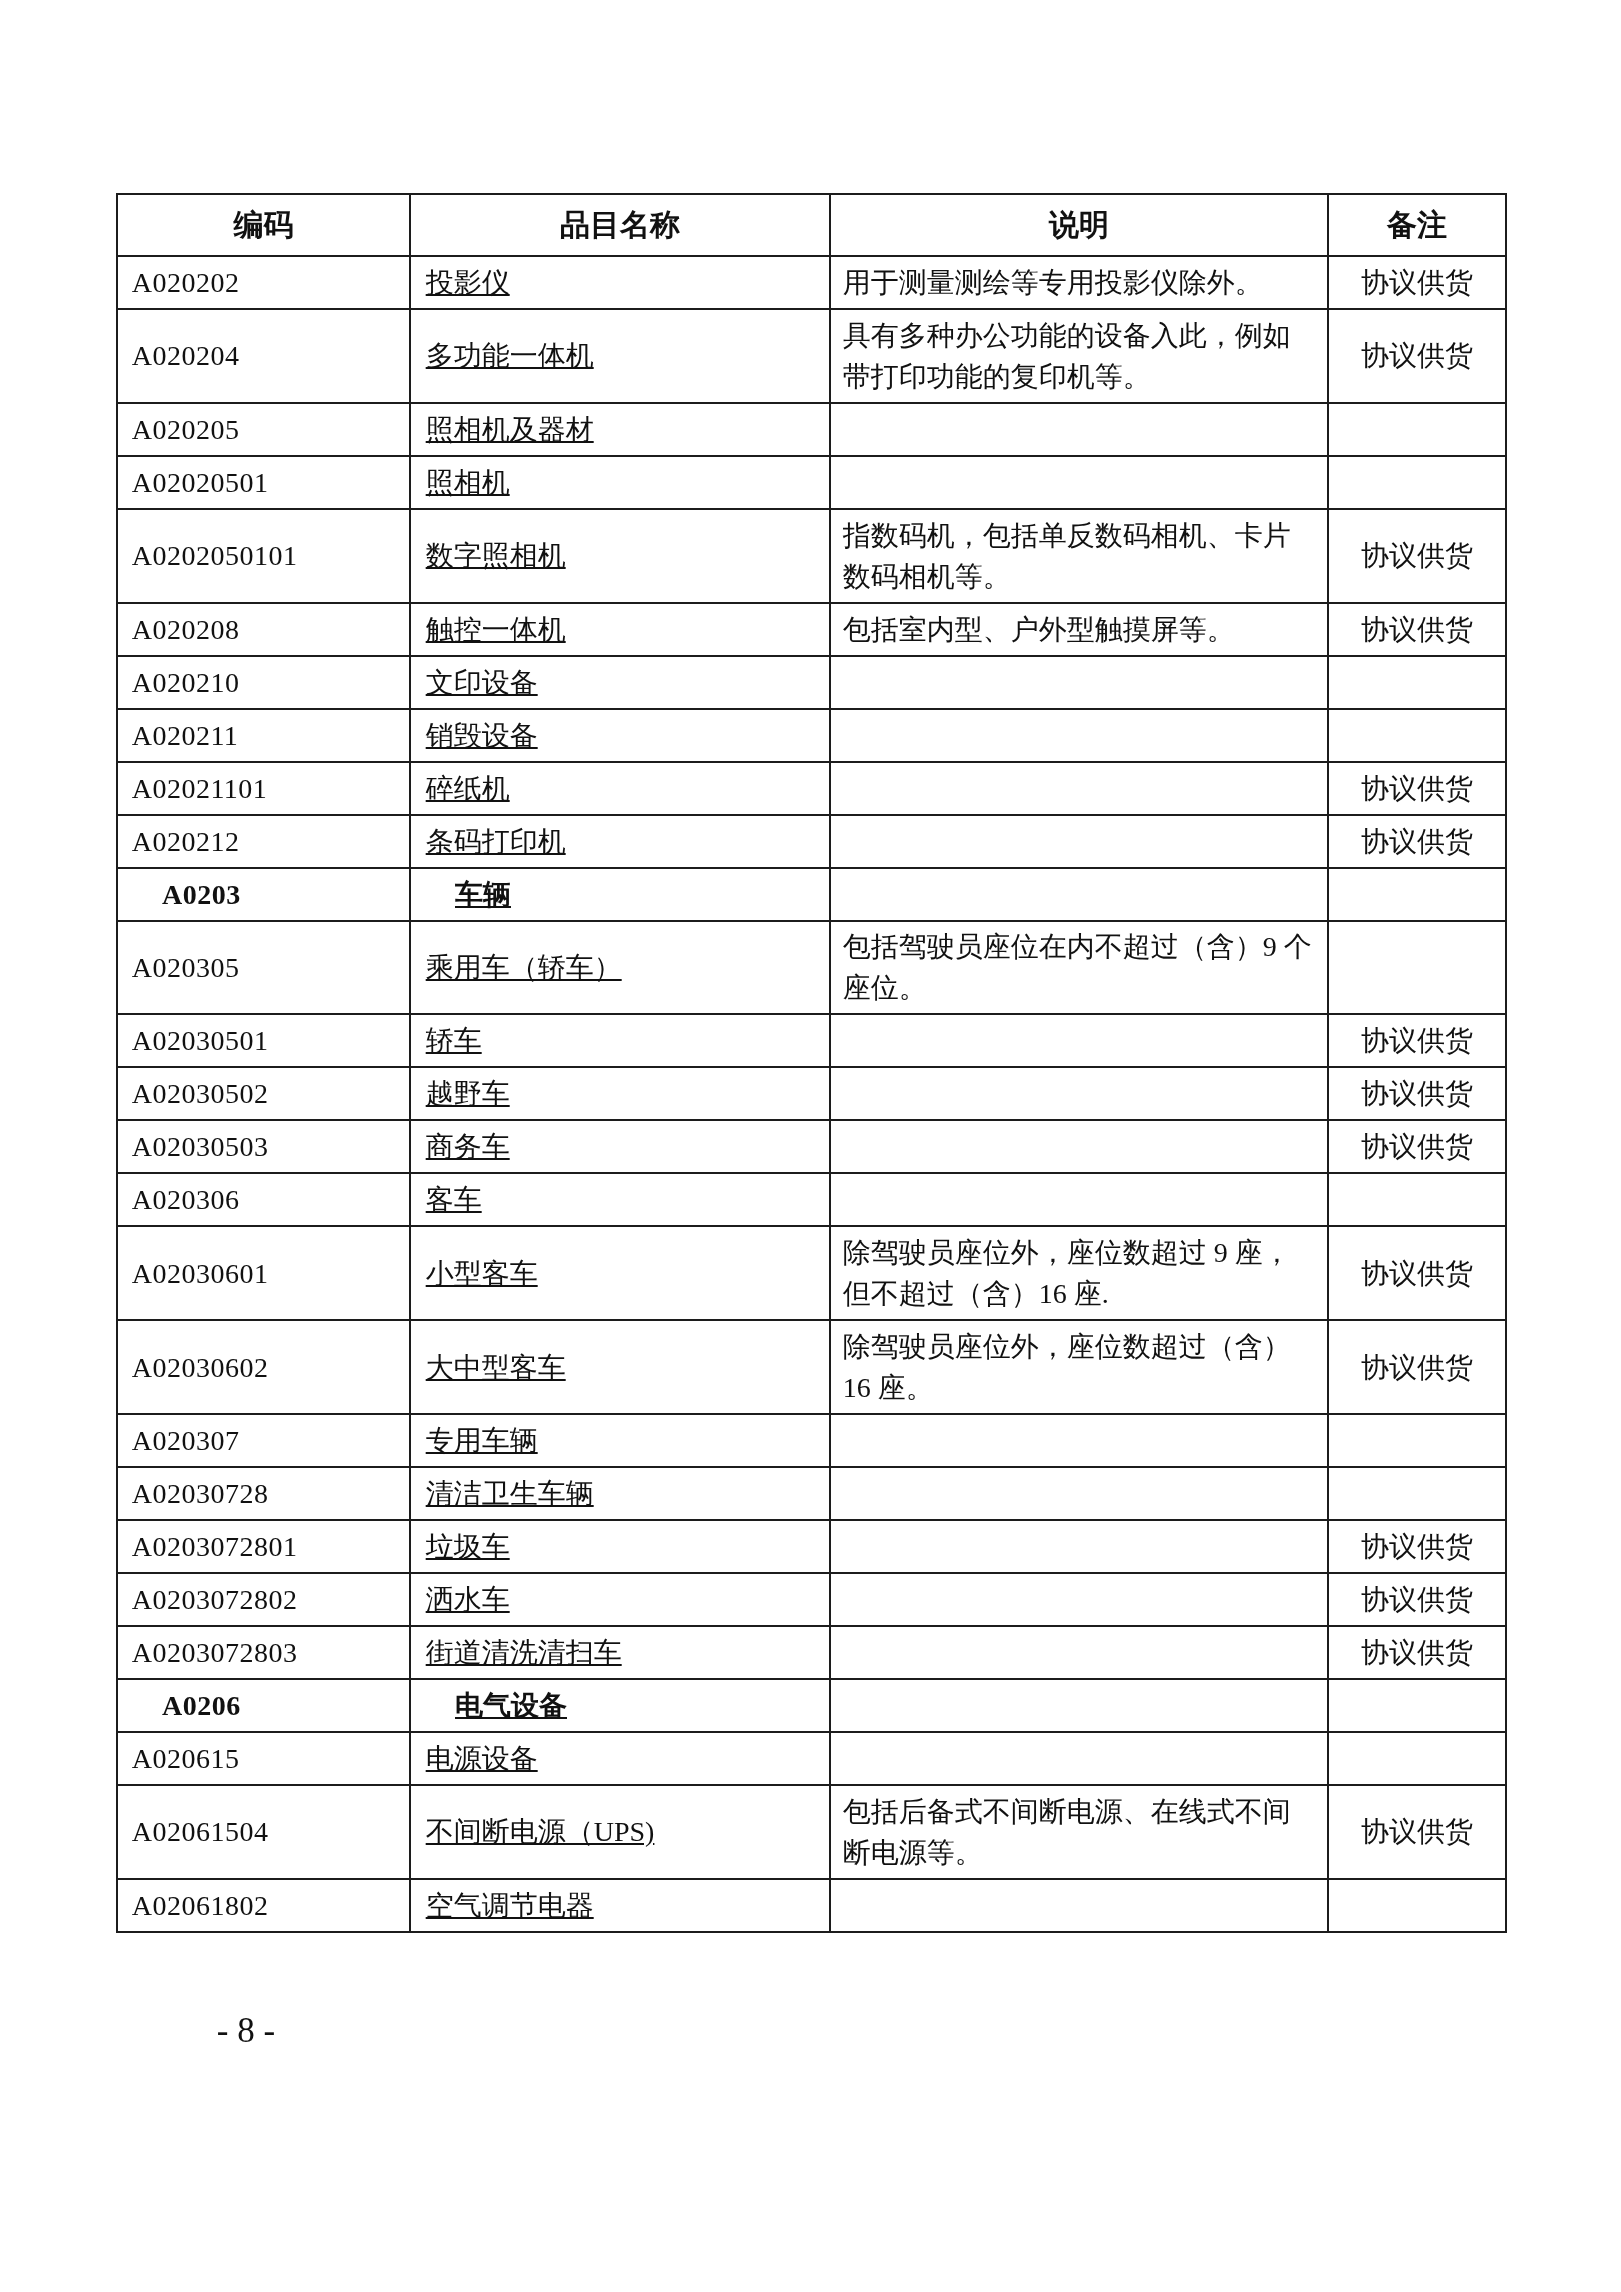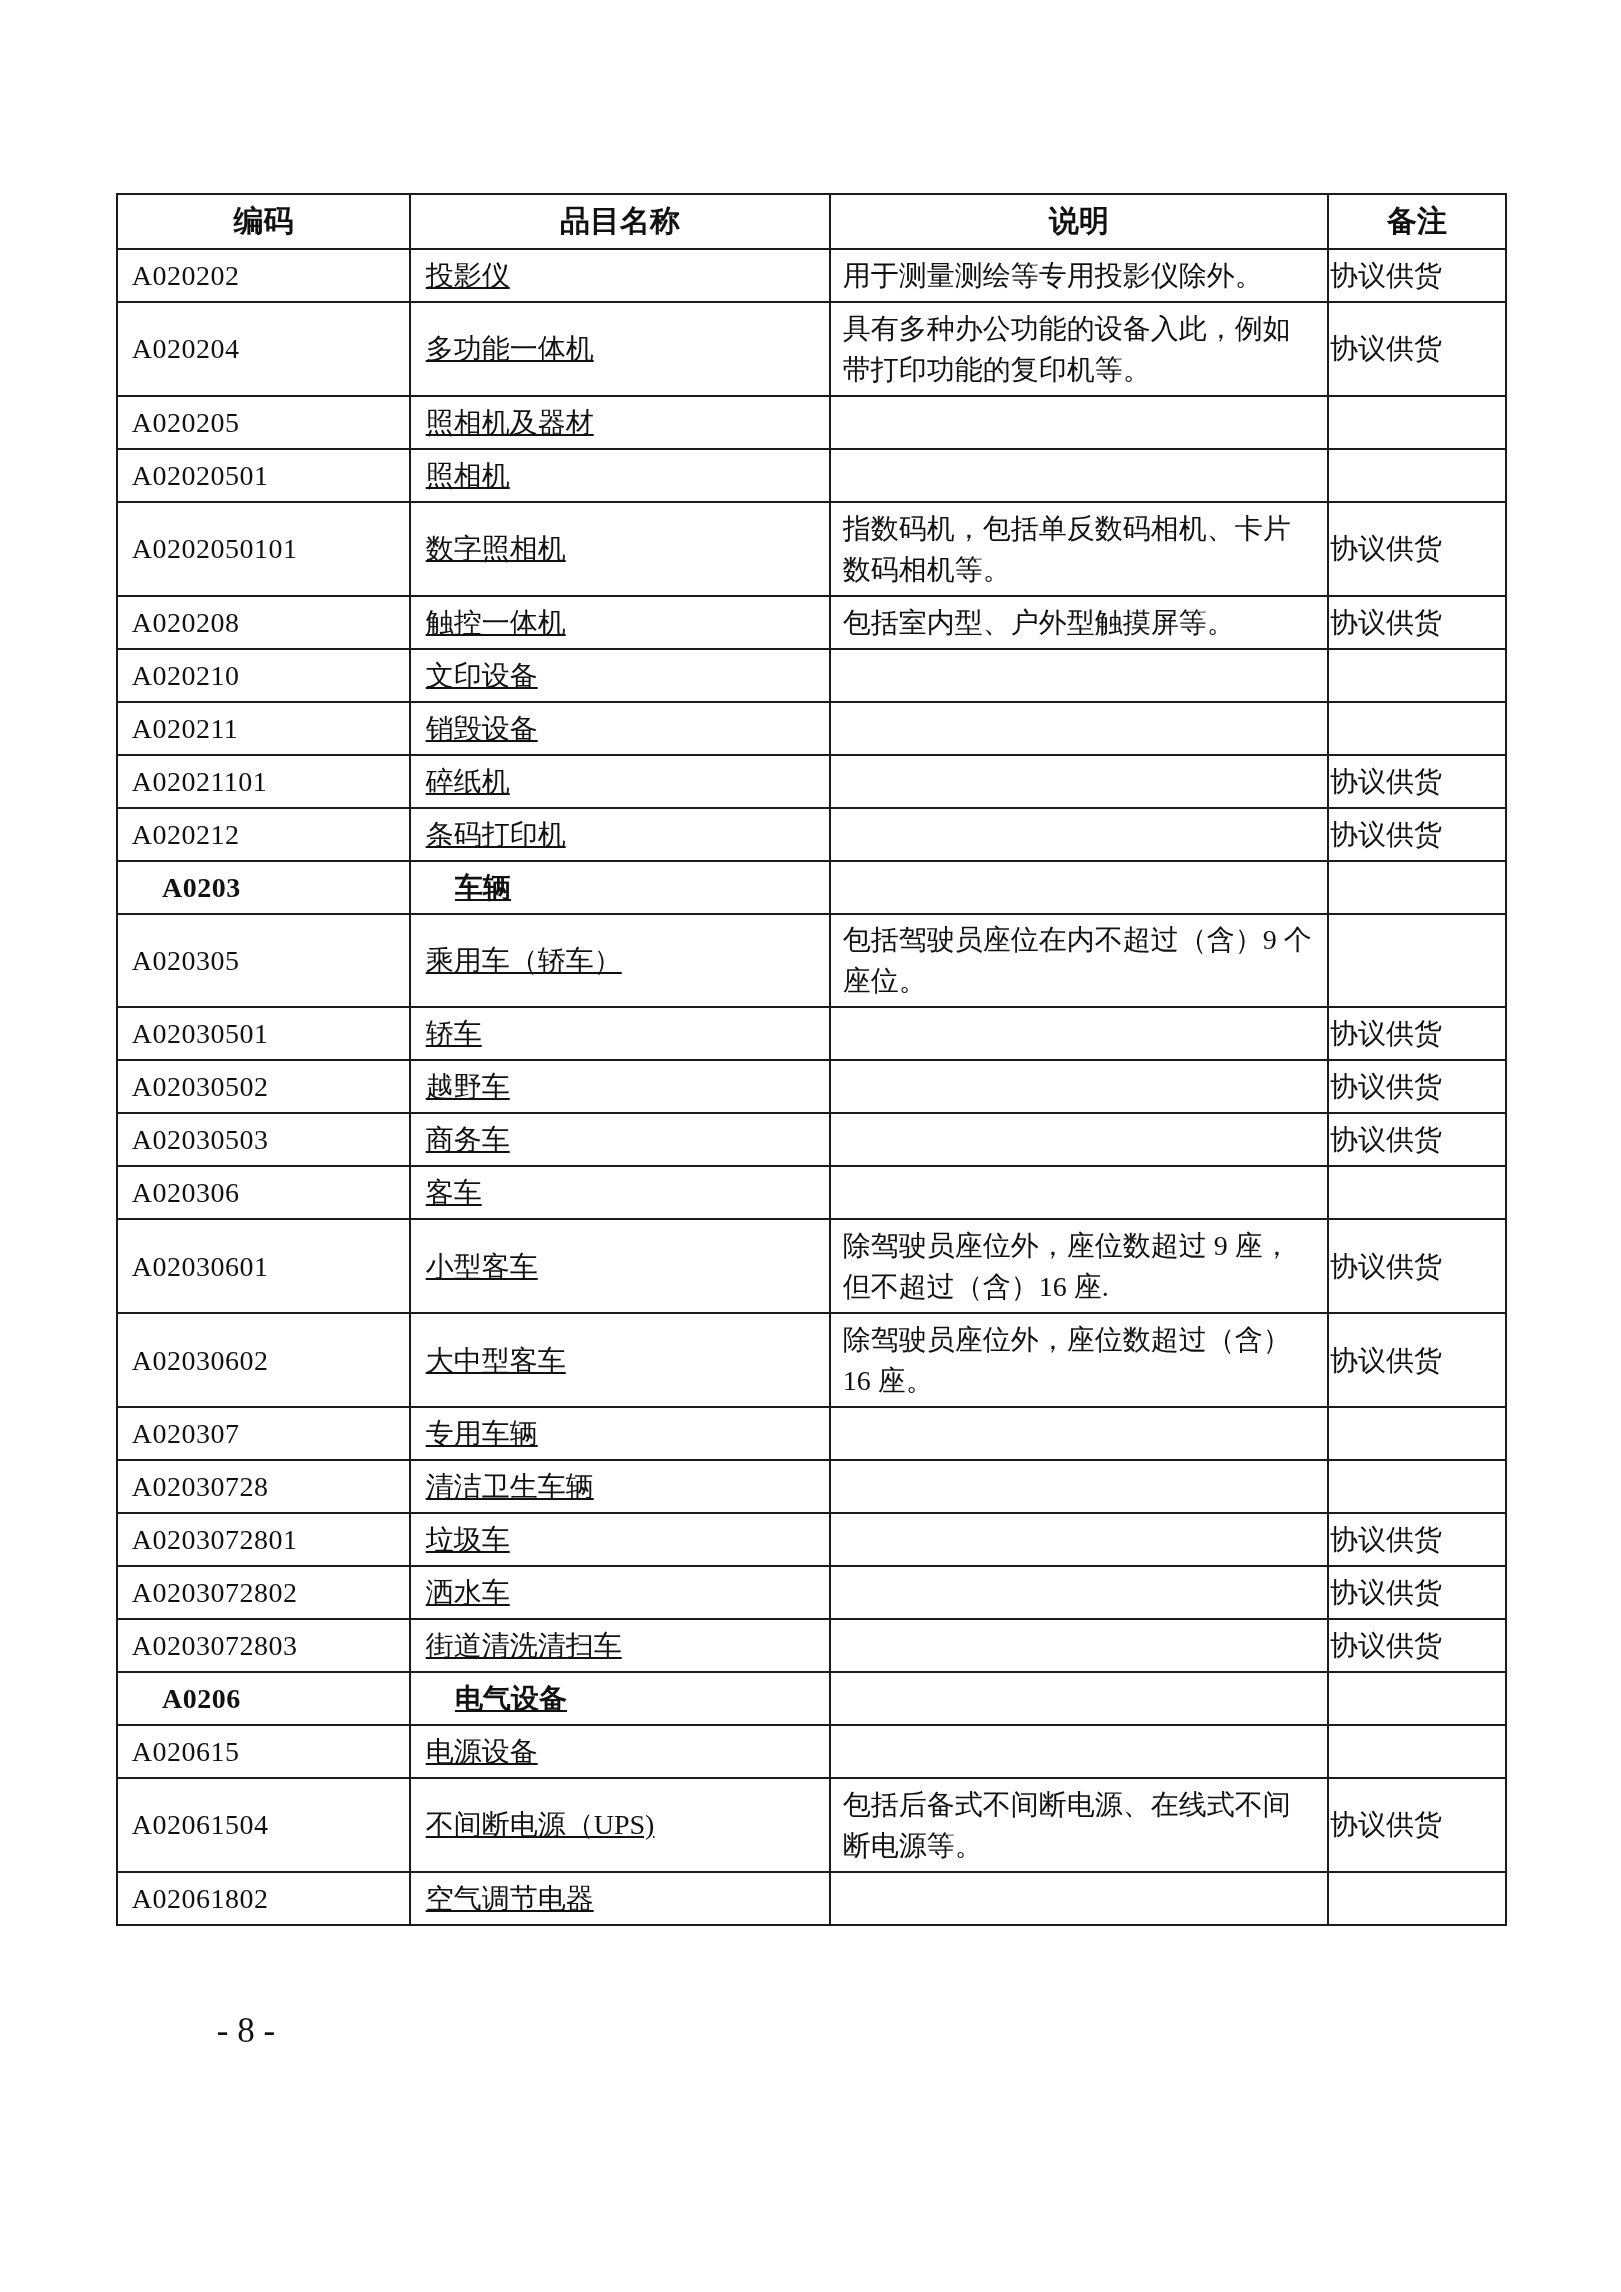"编码" .catalog thead tr { height: 55px -> 62px }
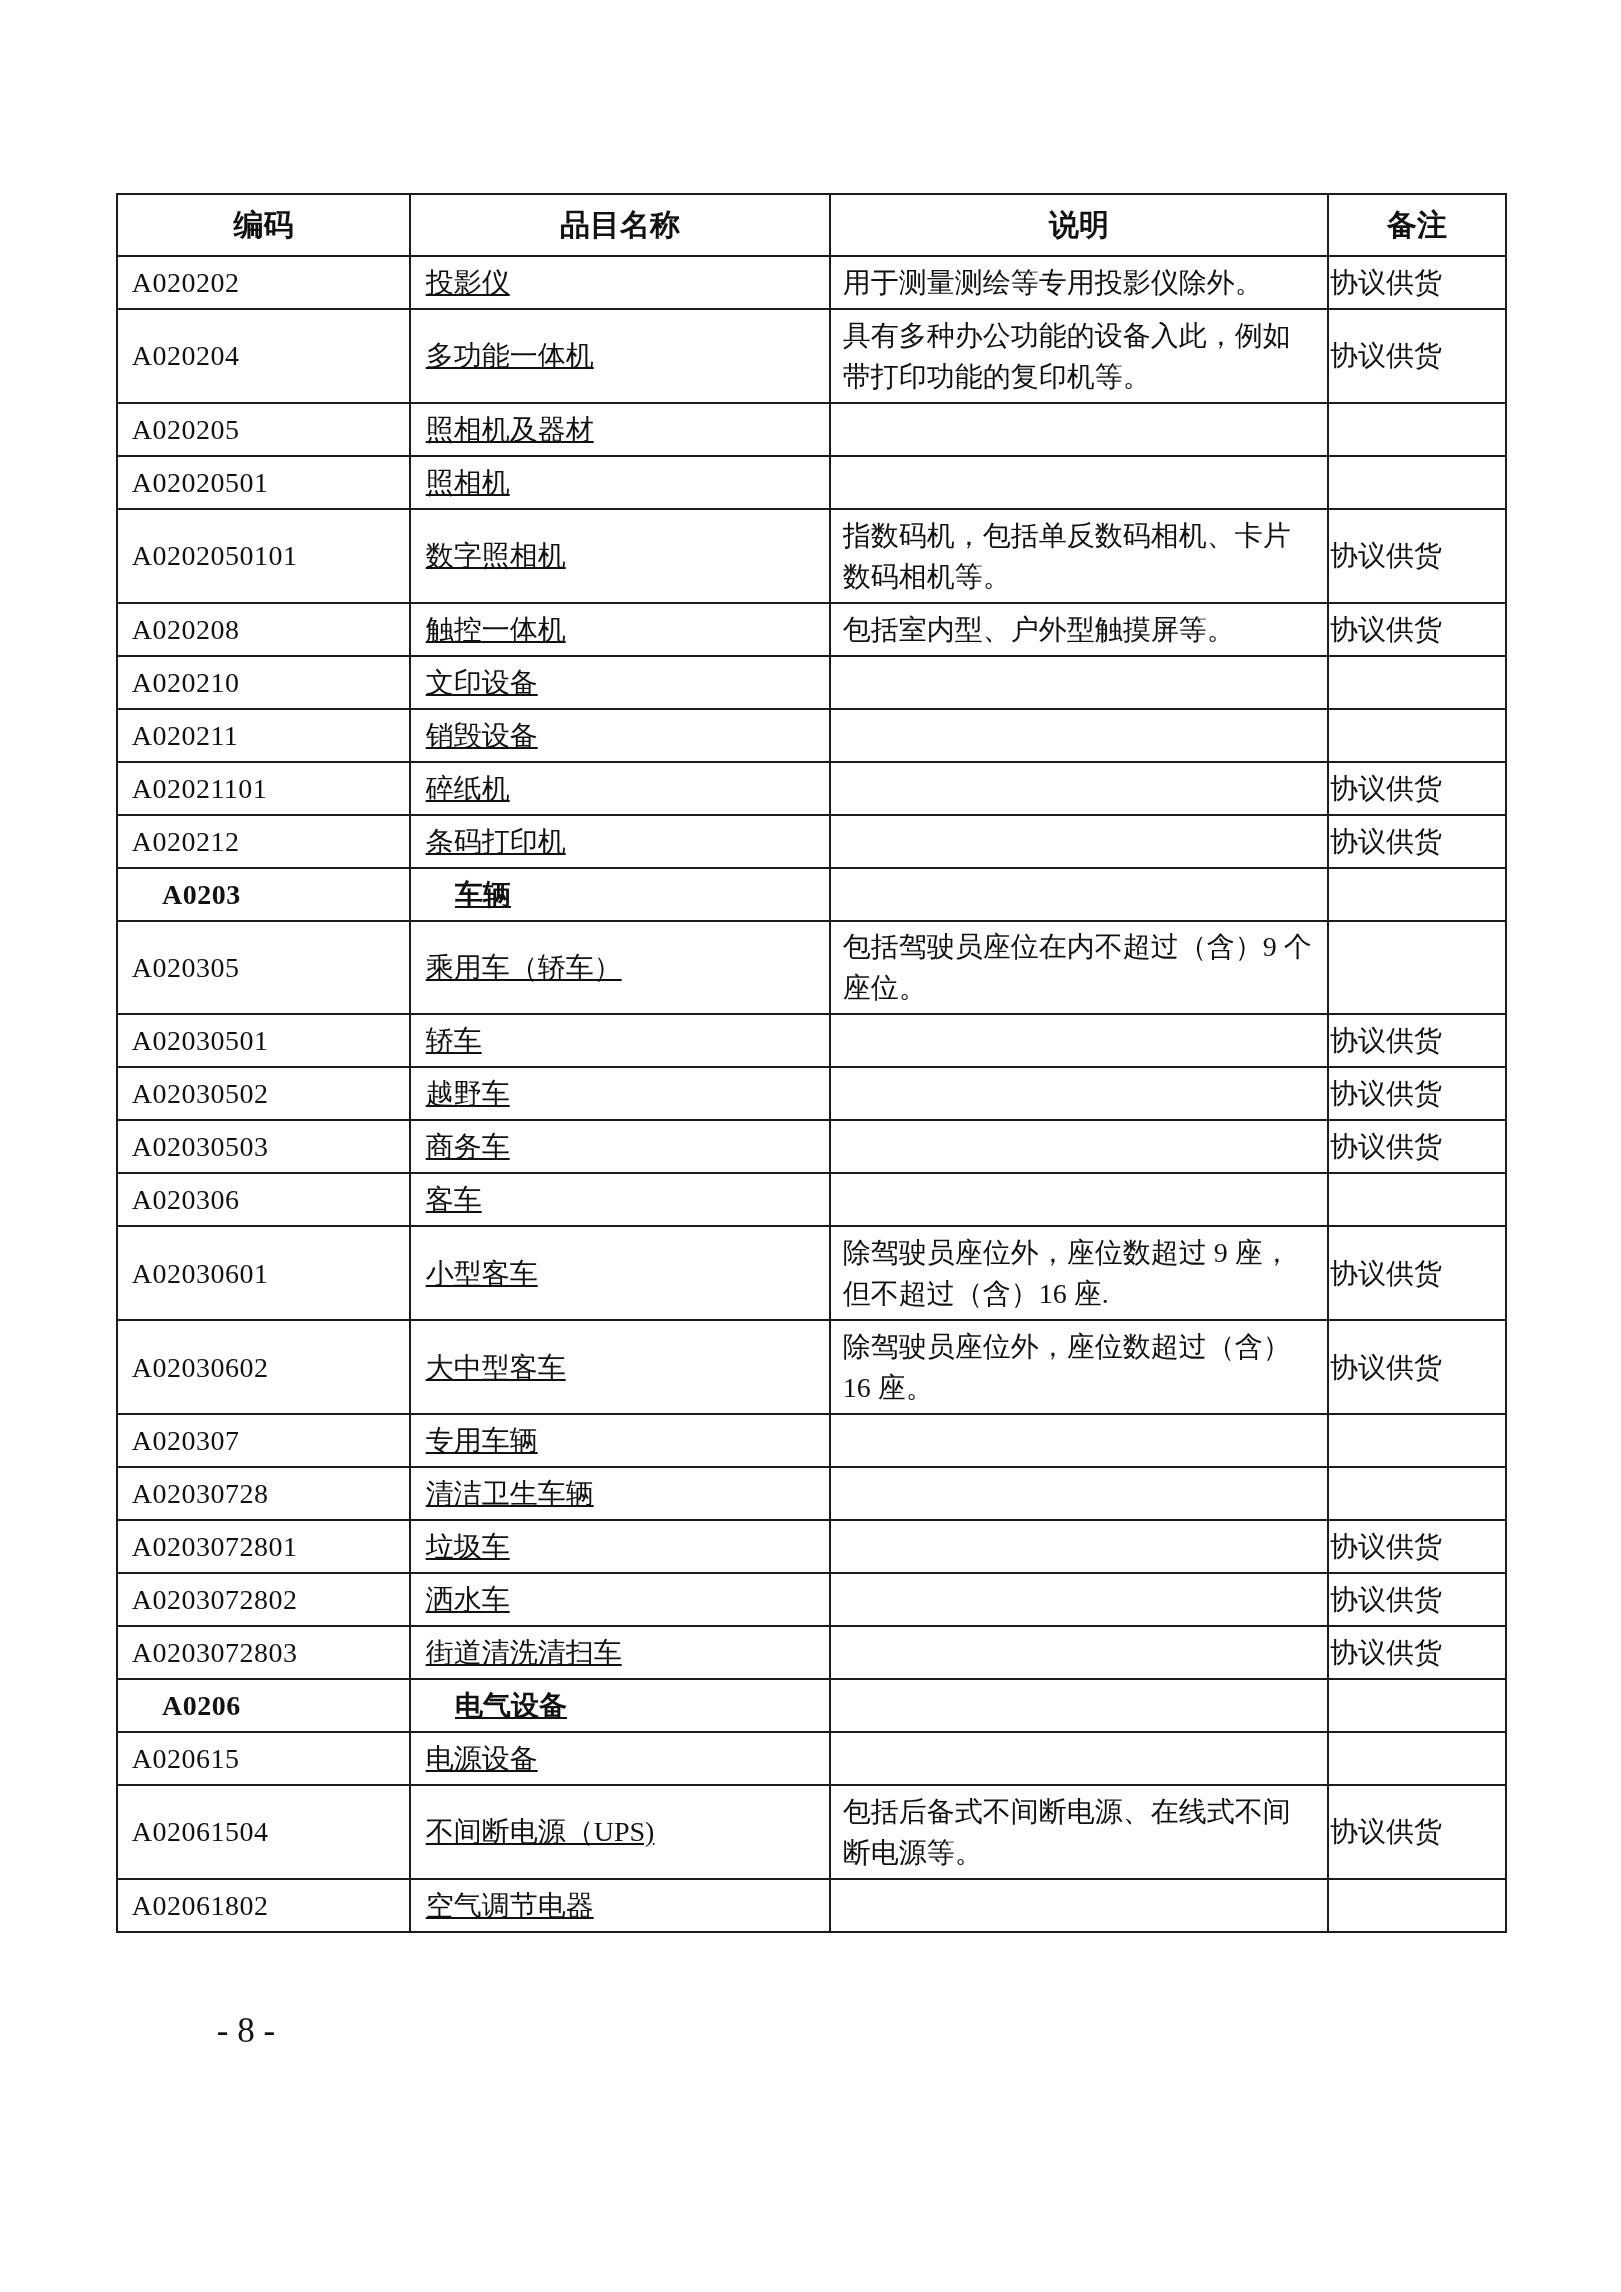"协议供货" td.remark { text-align: none -> center }
